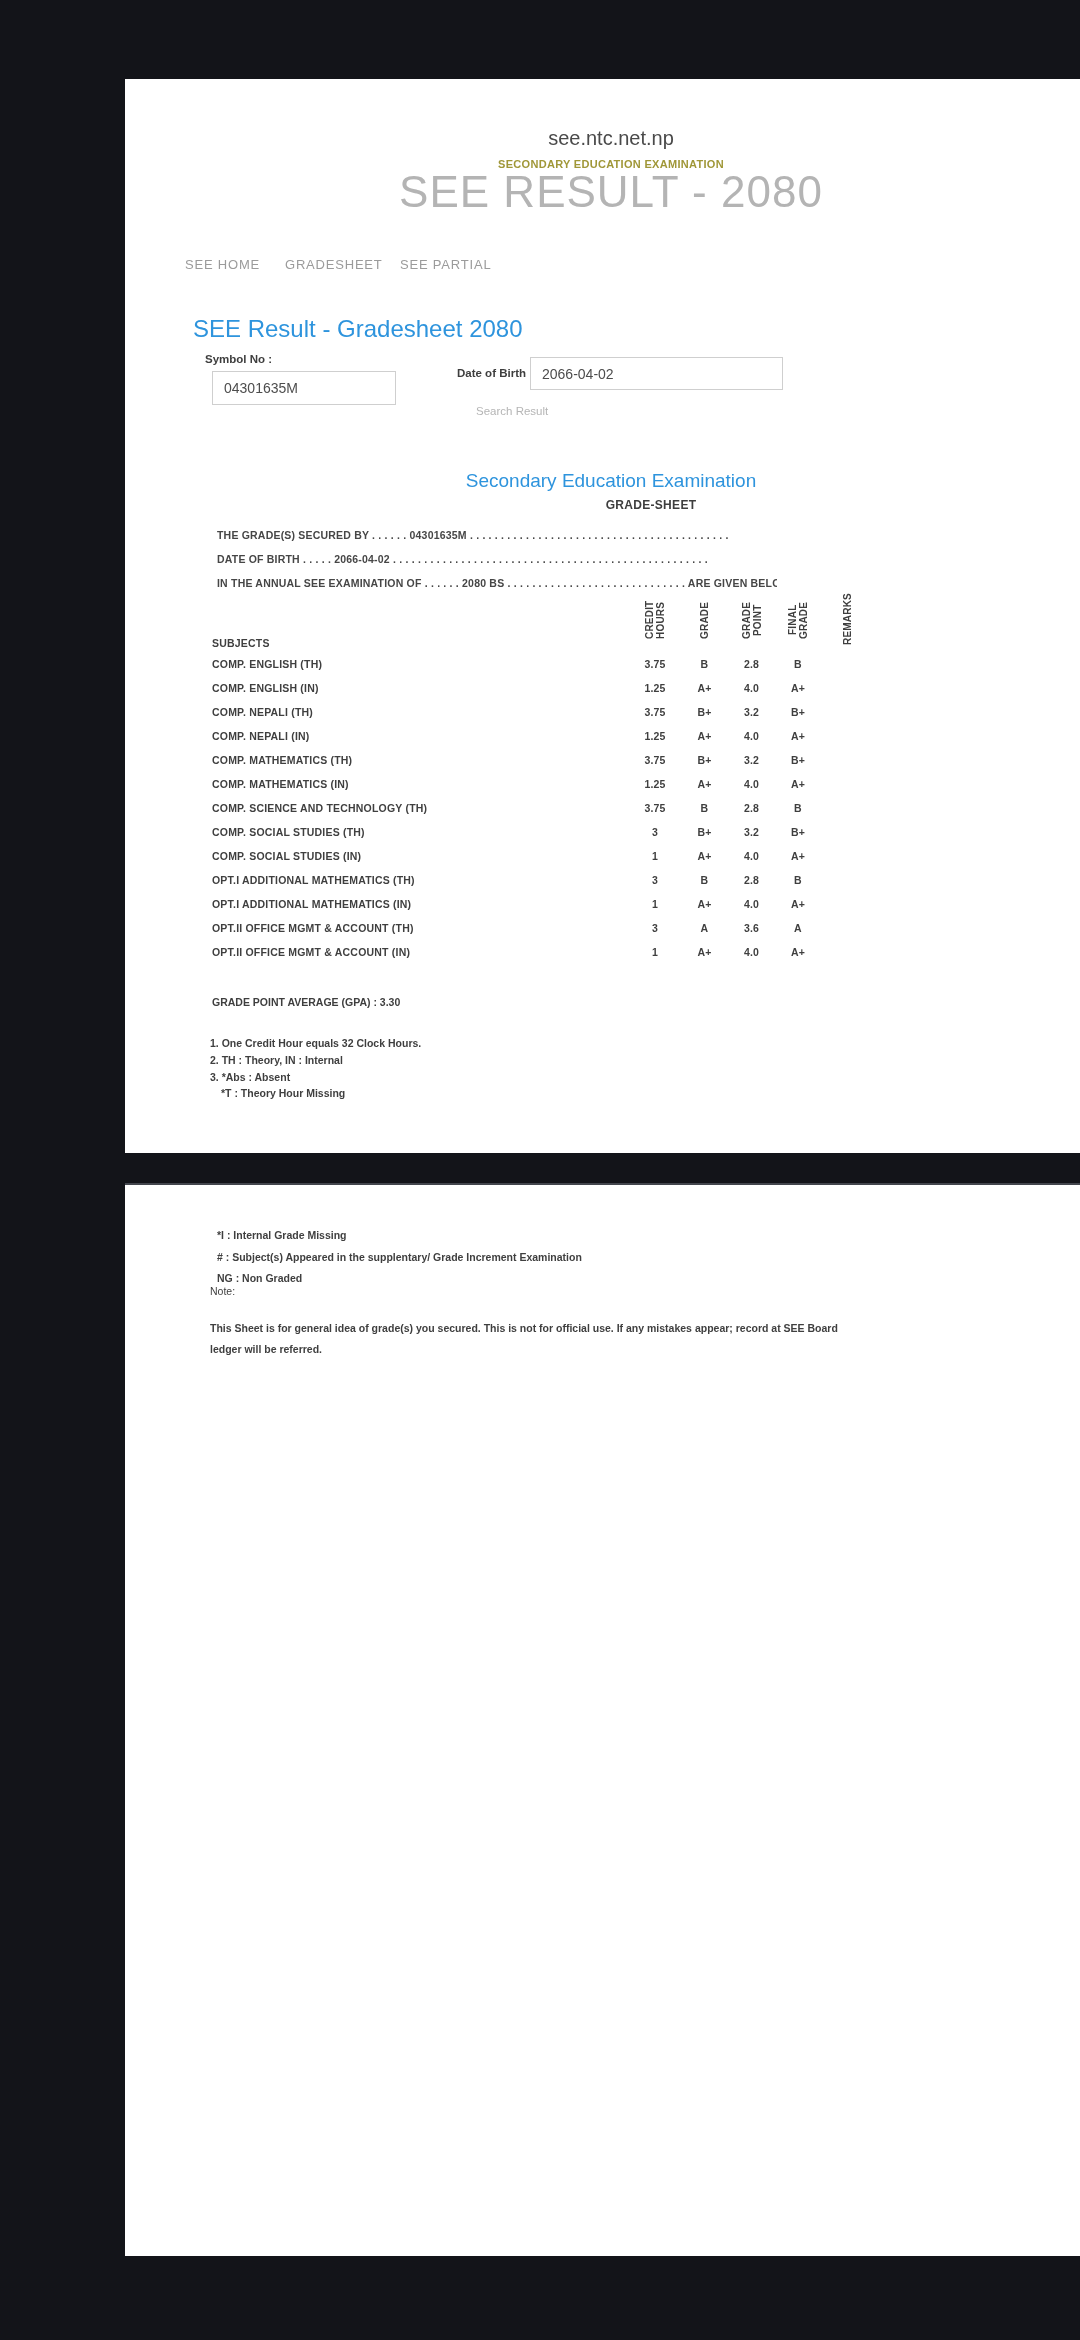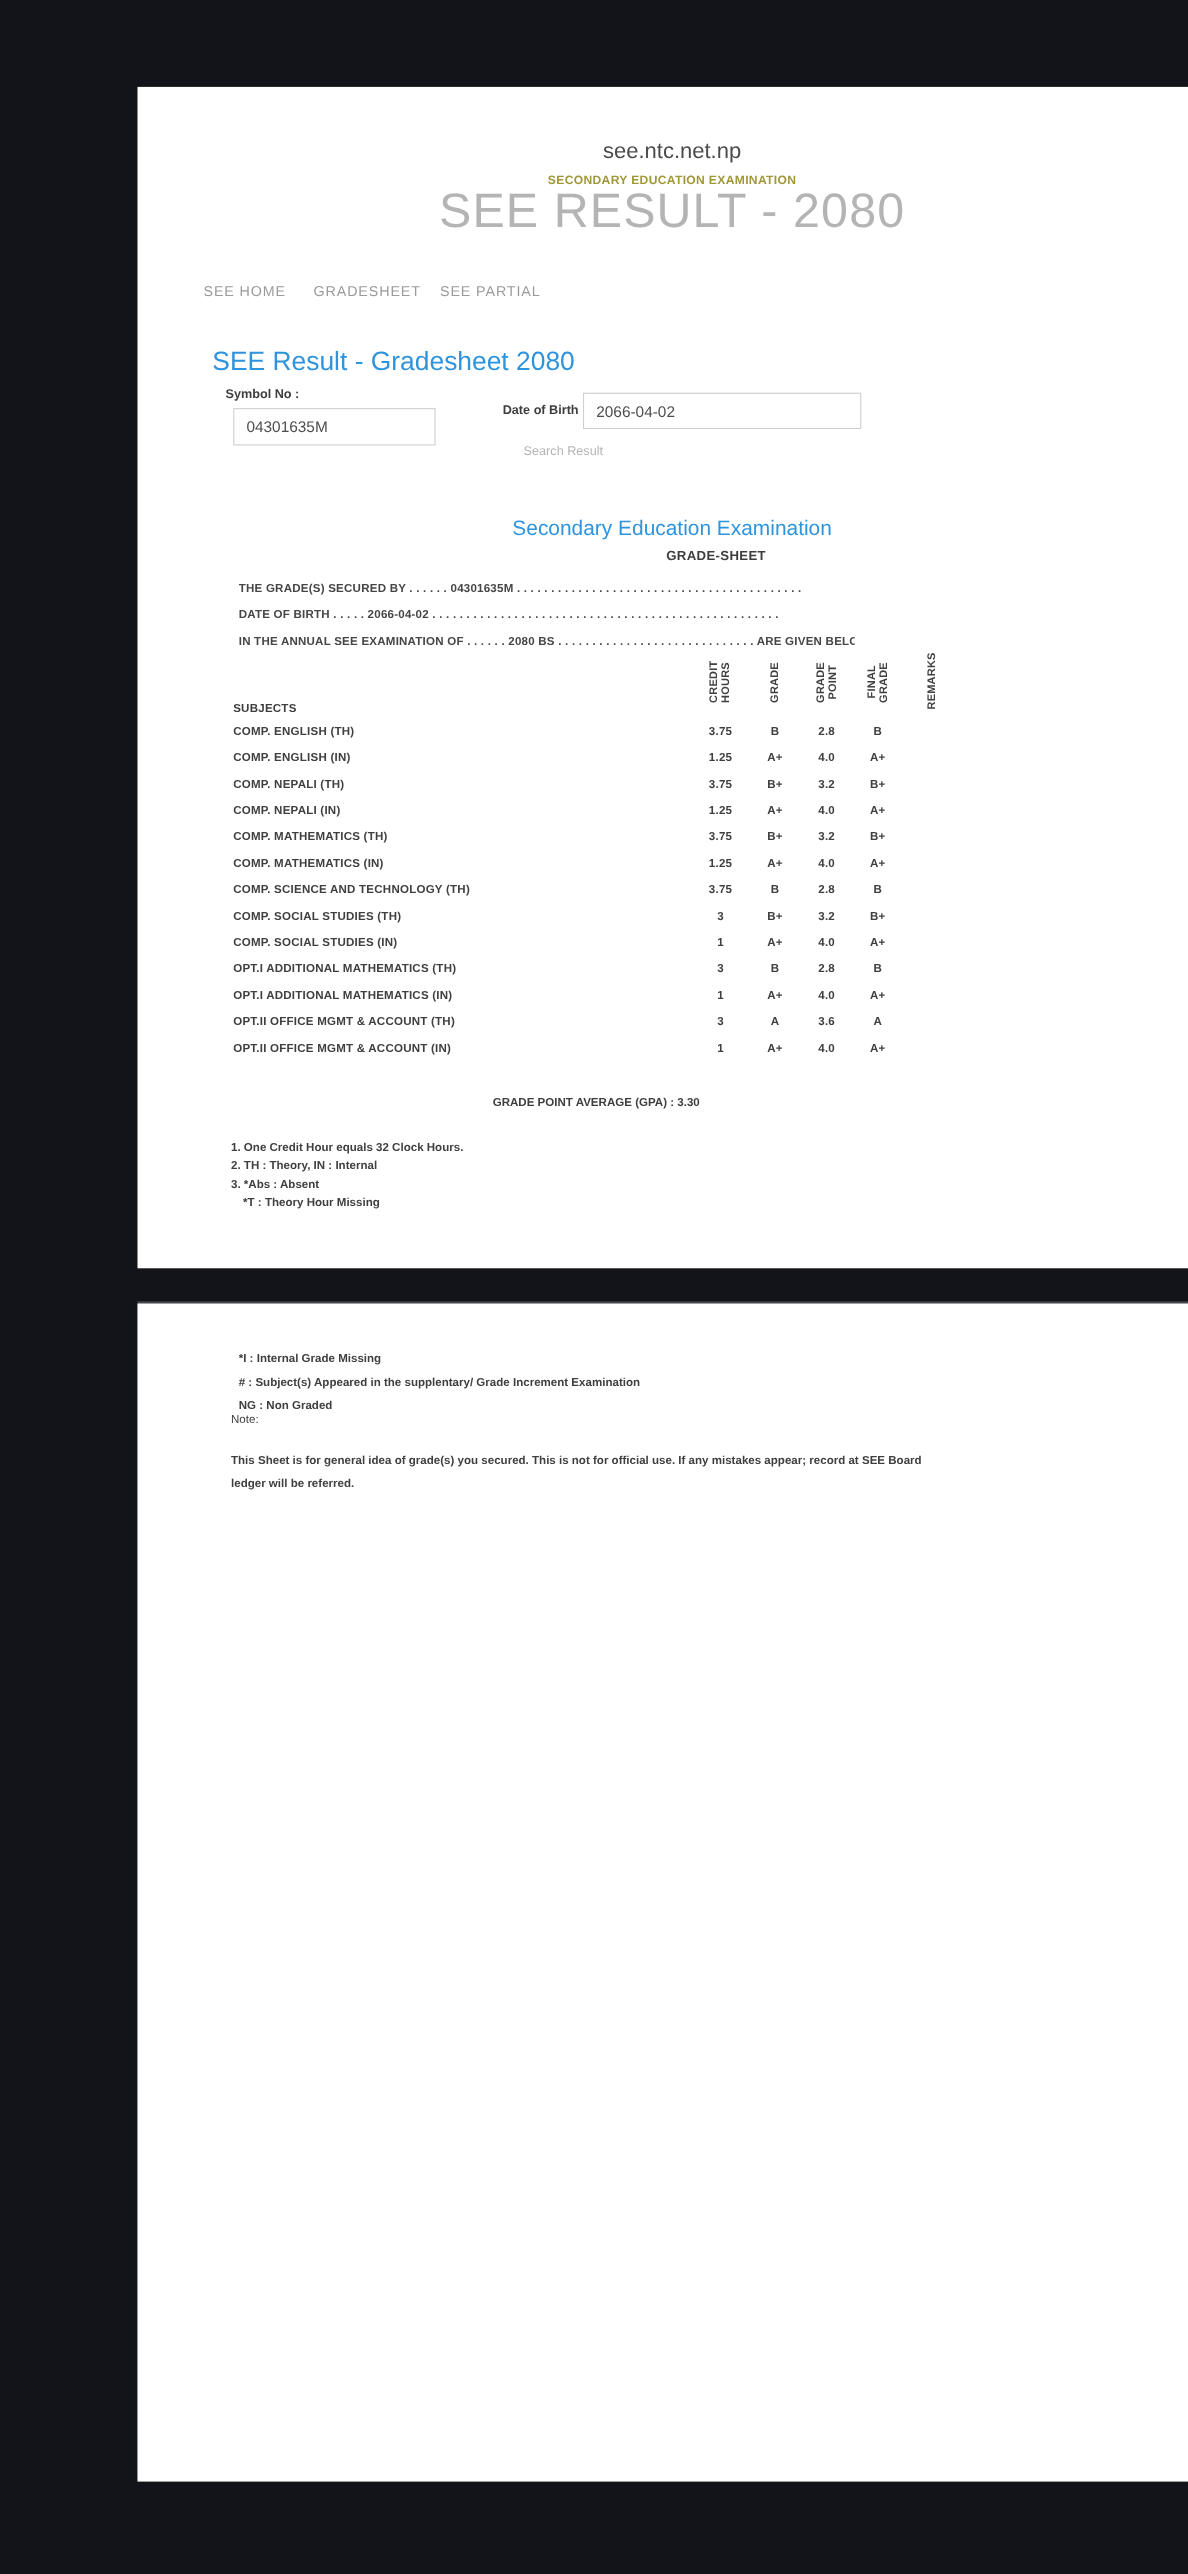"GRADE POINT AVERAGE (GPA) :" .gpa-line { text-align: center -> left }
